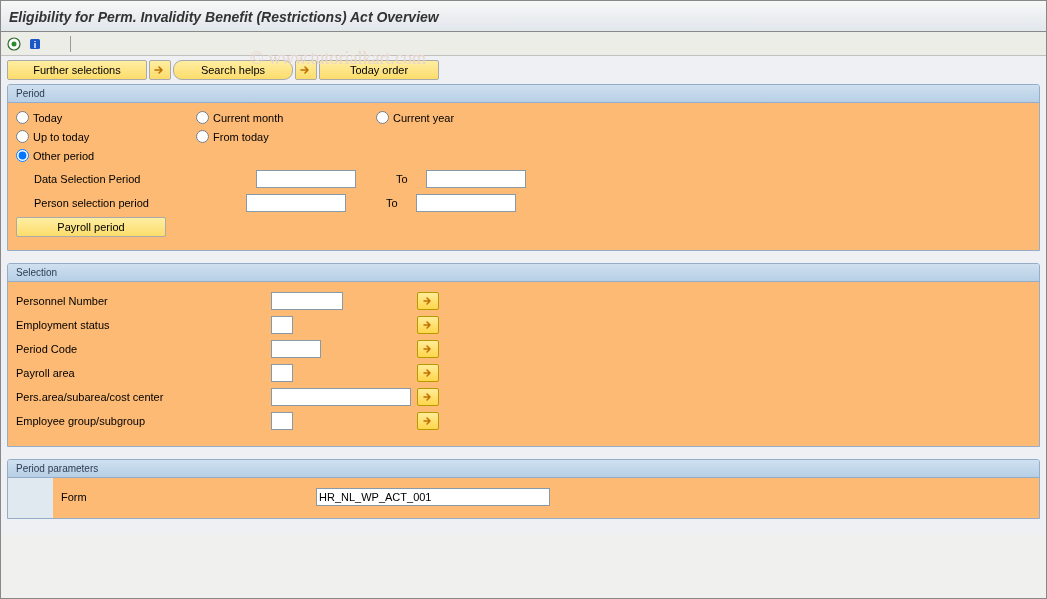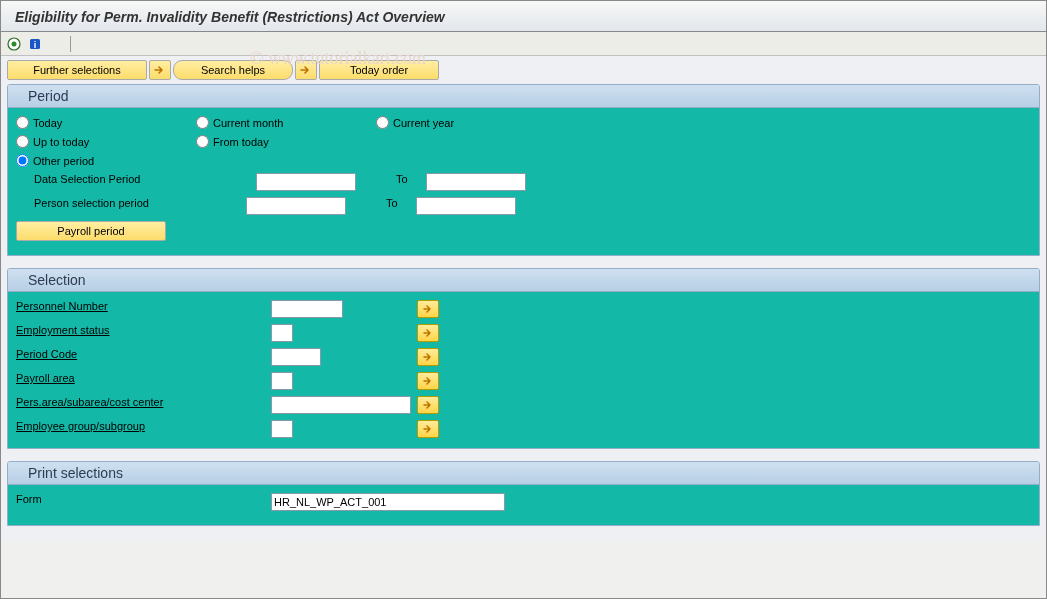"Eligibility for Perm. Invalidity Benefit" .title-bar { padding: 8px 10px 6px 14px -> 8px 10px 6px 8px }
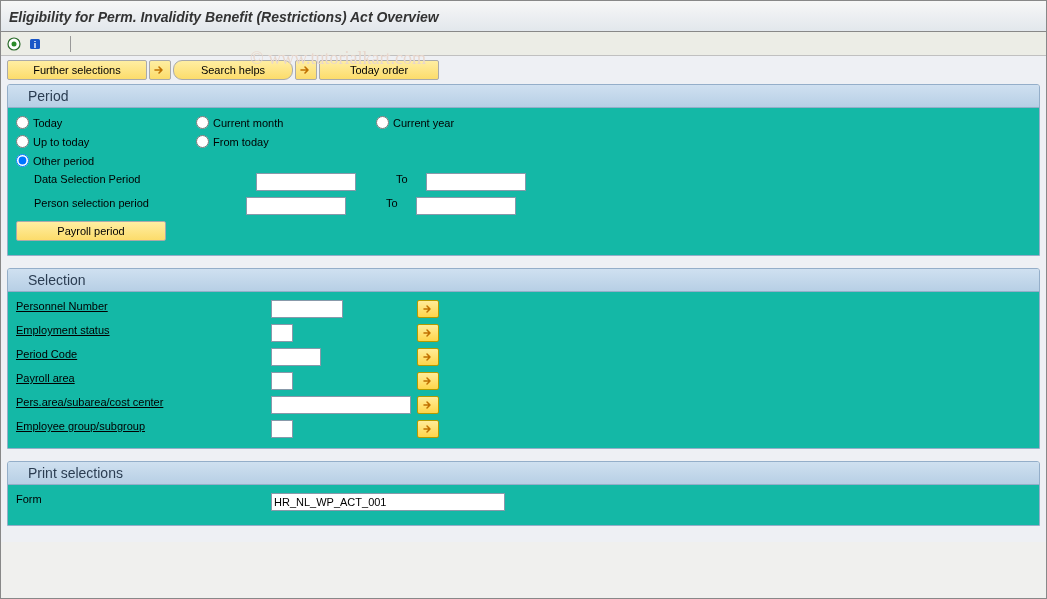"Period" .panel-header { font-size: 14px -> 10px; padding: 3px 20px -> 3px 8px }
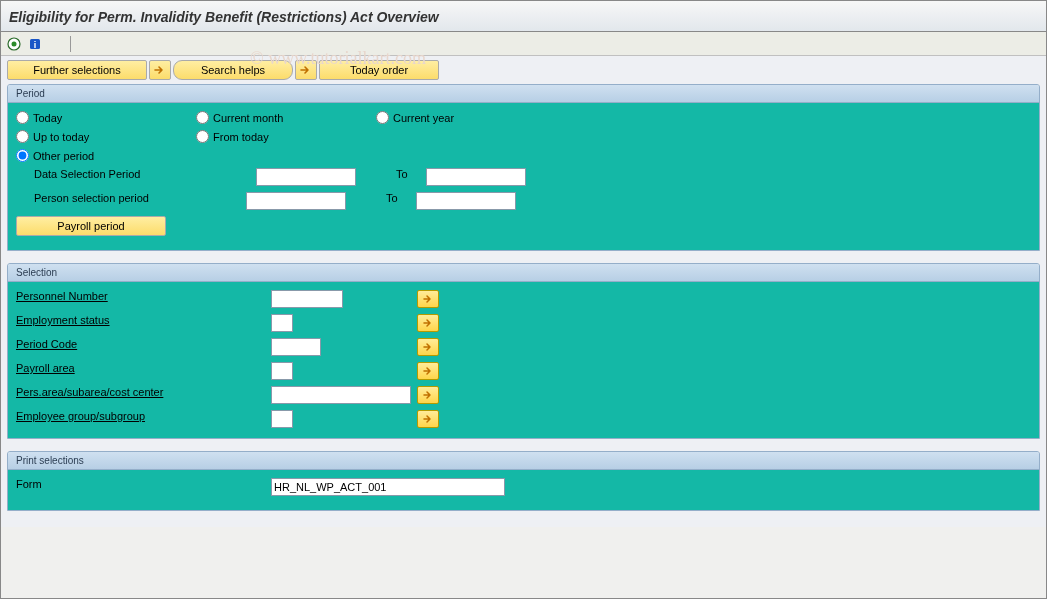"Today" .panel-body { background: #14b8a6 -> #fdba74 }
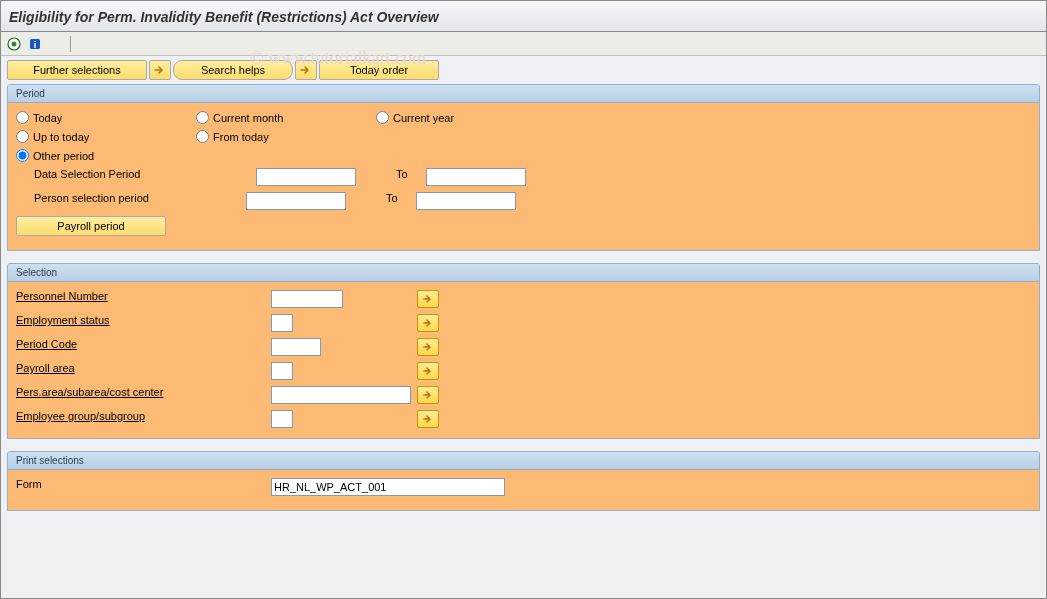"Data Selection Period" .form-row { align-items: none -> center }
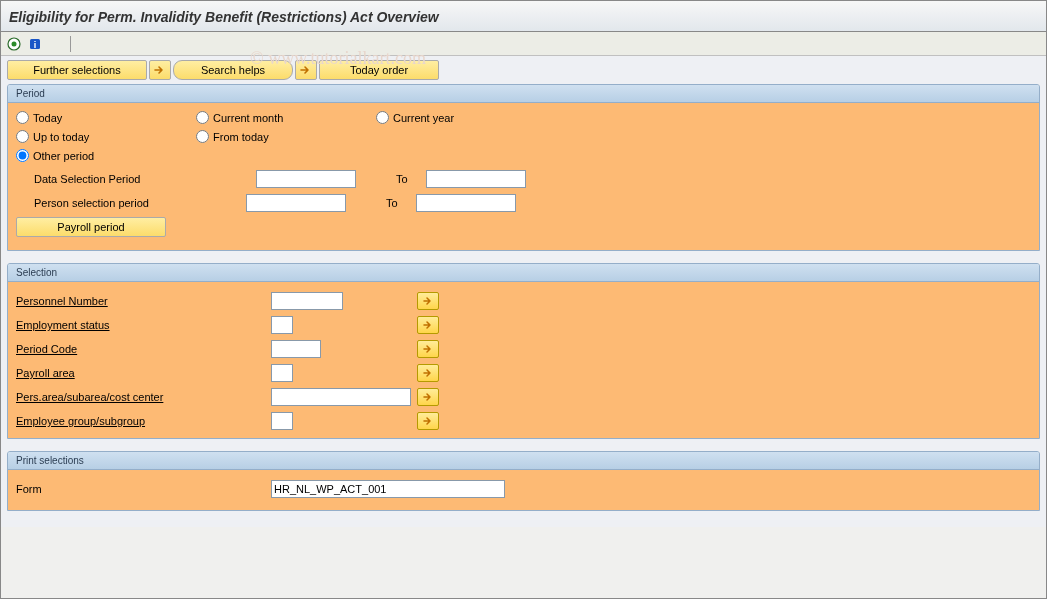"Personnel Number" .selection .panel-body { padding-bottom: 4px -> 12px; text-decoration: underline -> none }
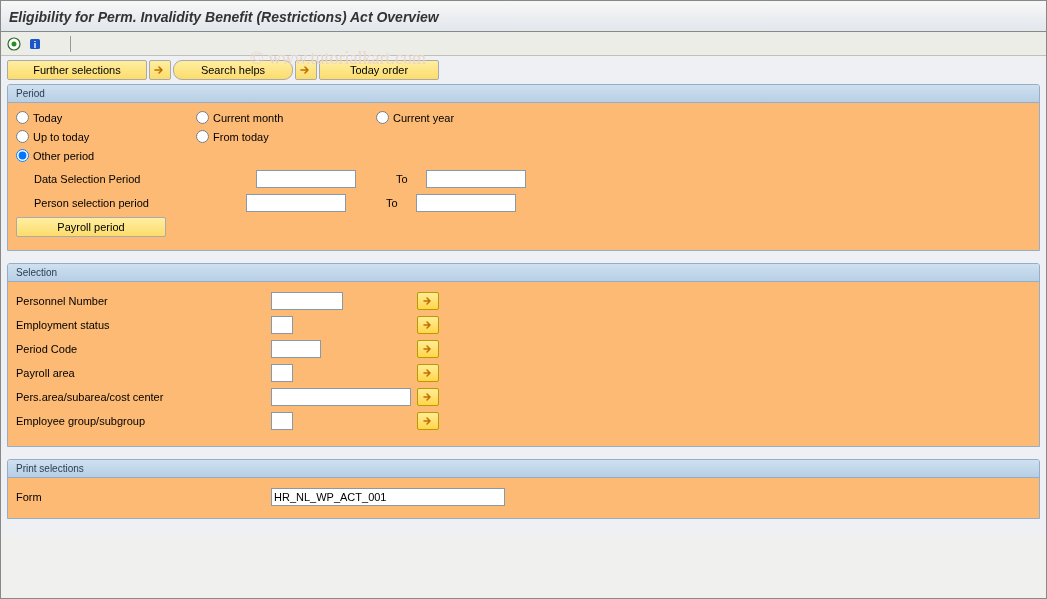"Print selections" div.panel-header { text: Print selections -> Period parameters }
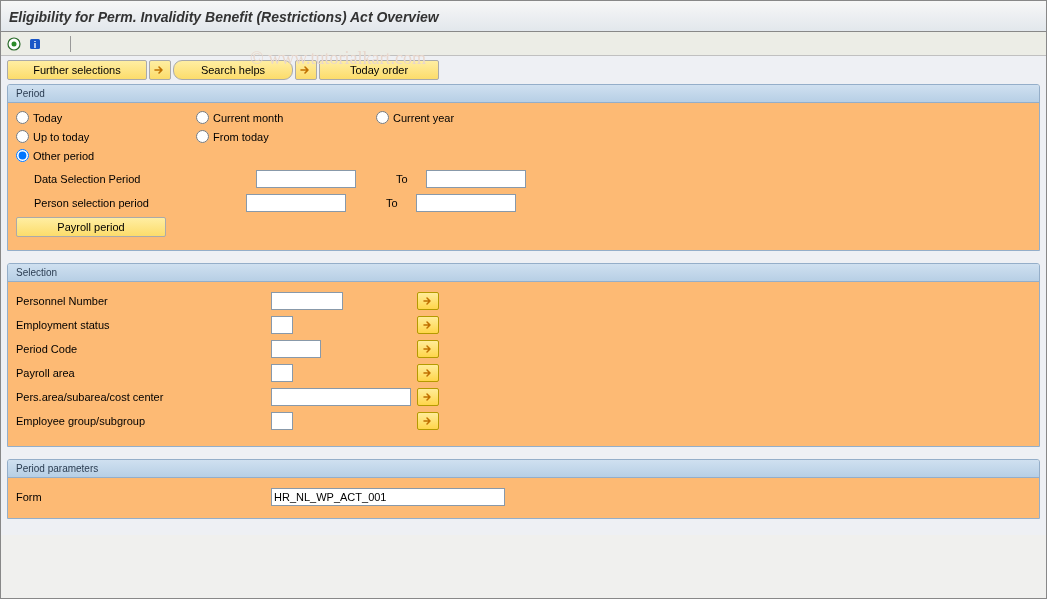"Form" .print .panel-body { margin-left: none -> 45px }
